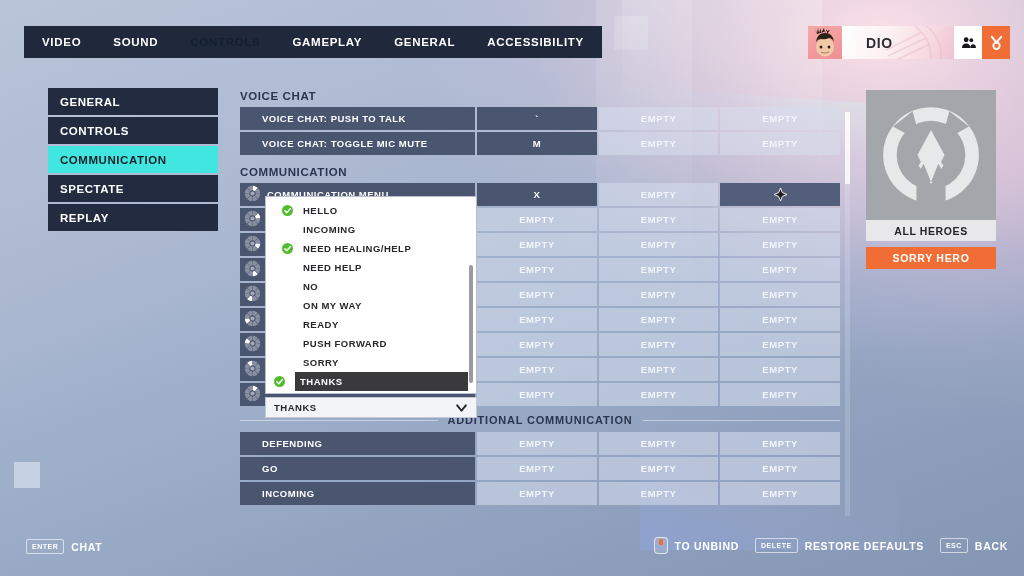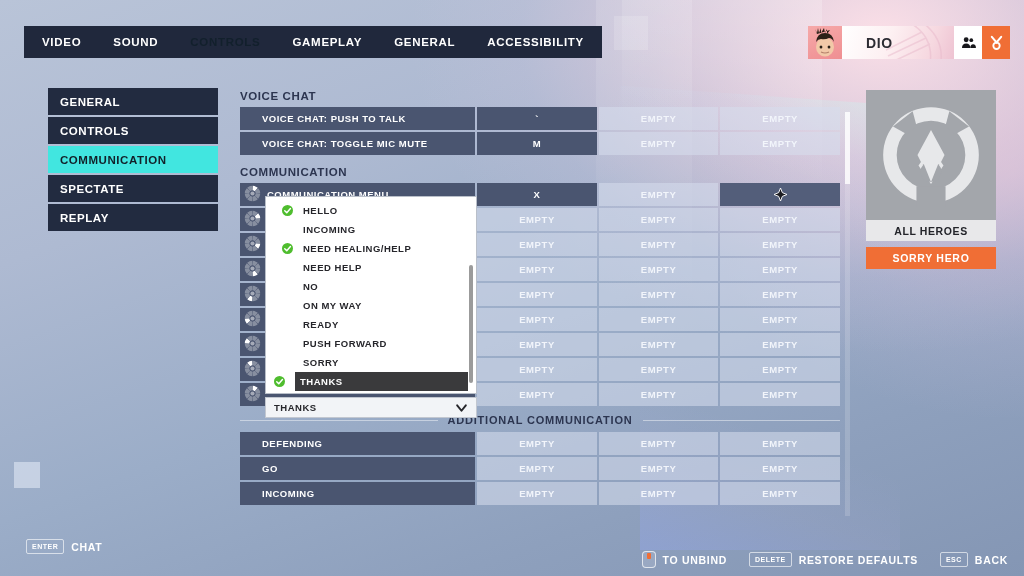"TO UNBIND" .bottom-right { bottom: 8px -> 22px; gap: 22px -> 16px }
